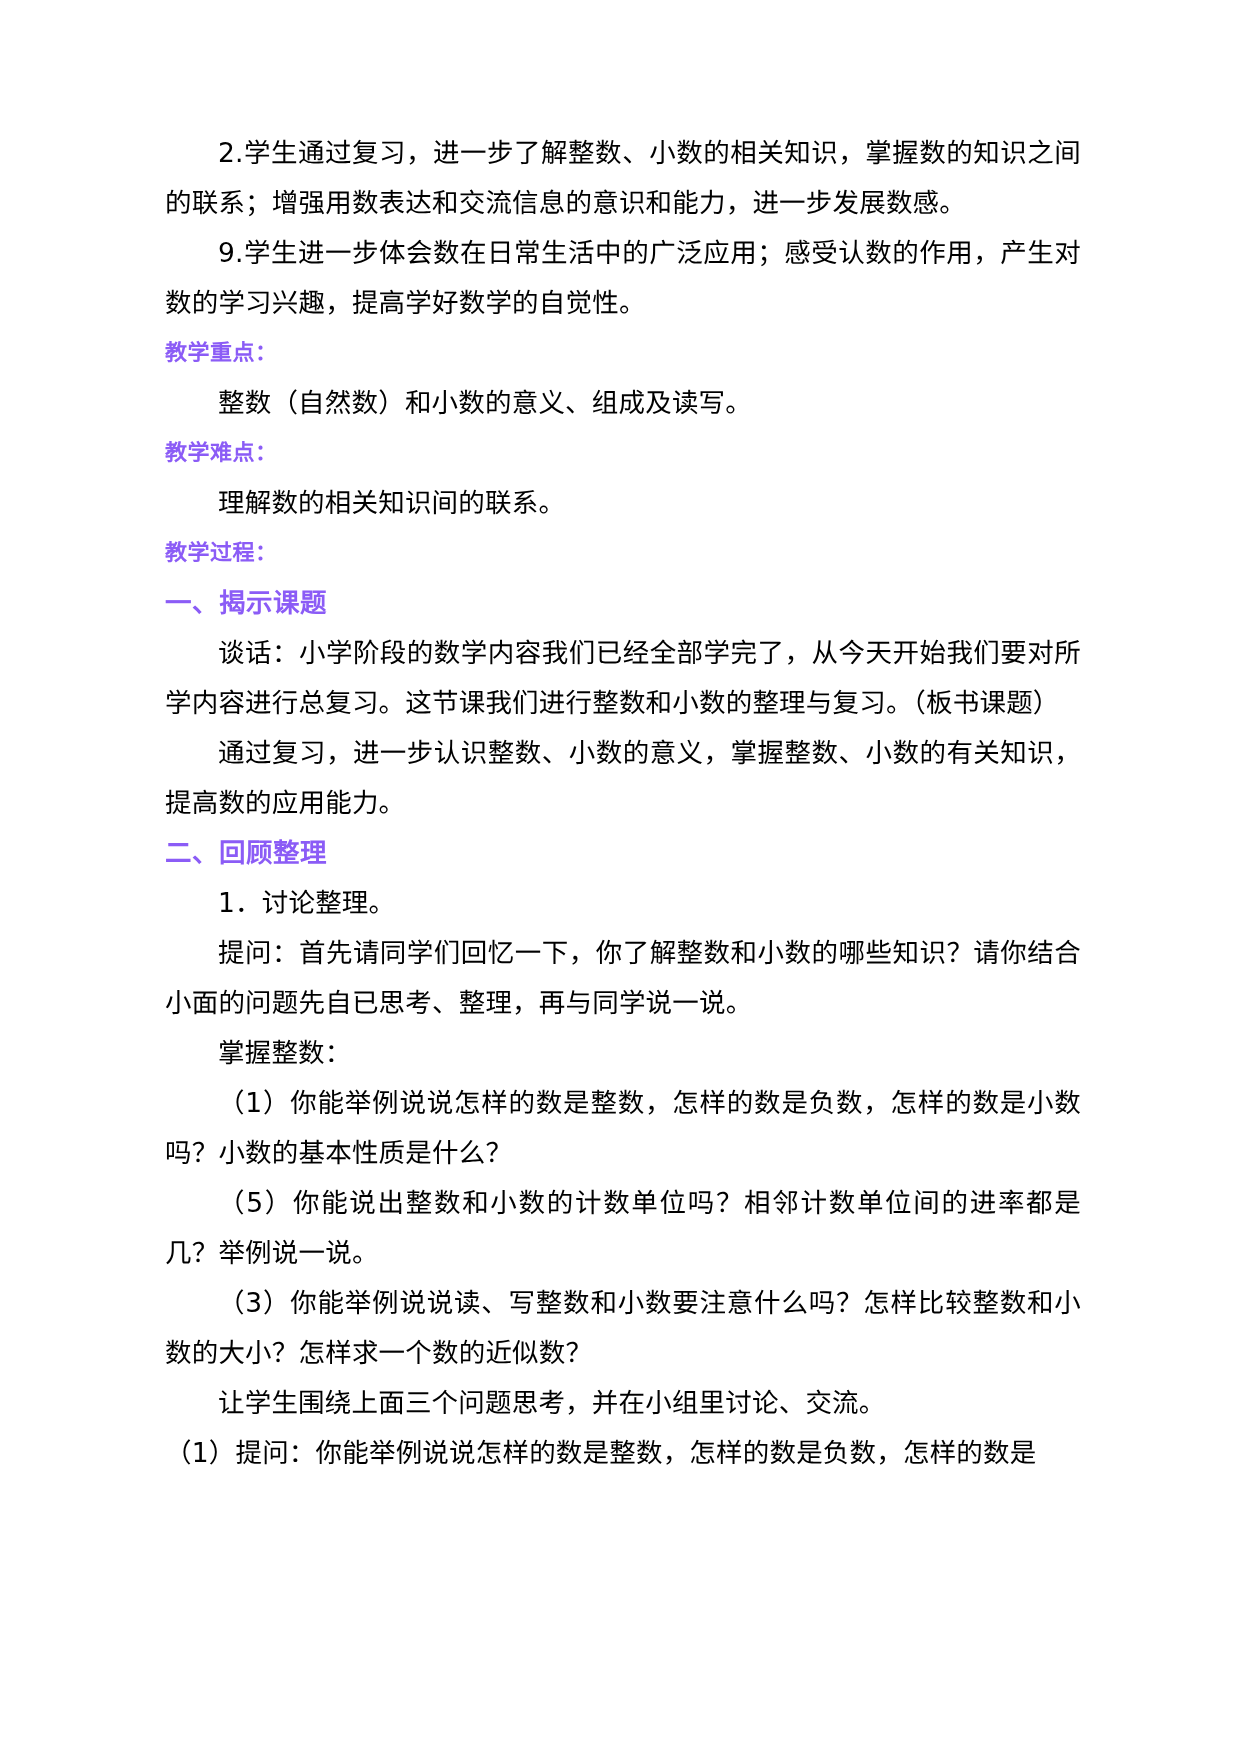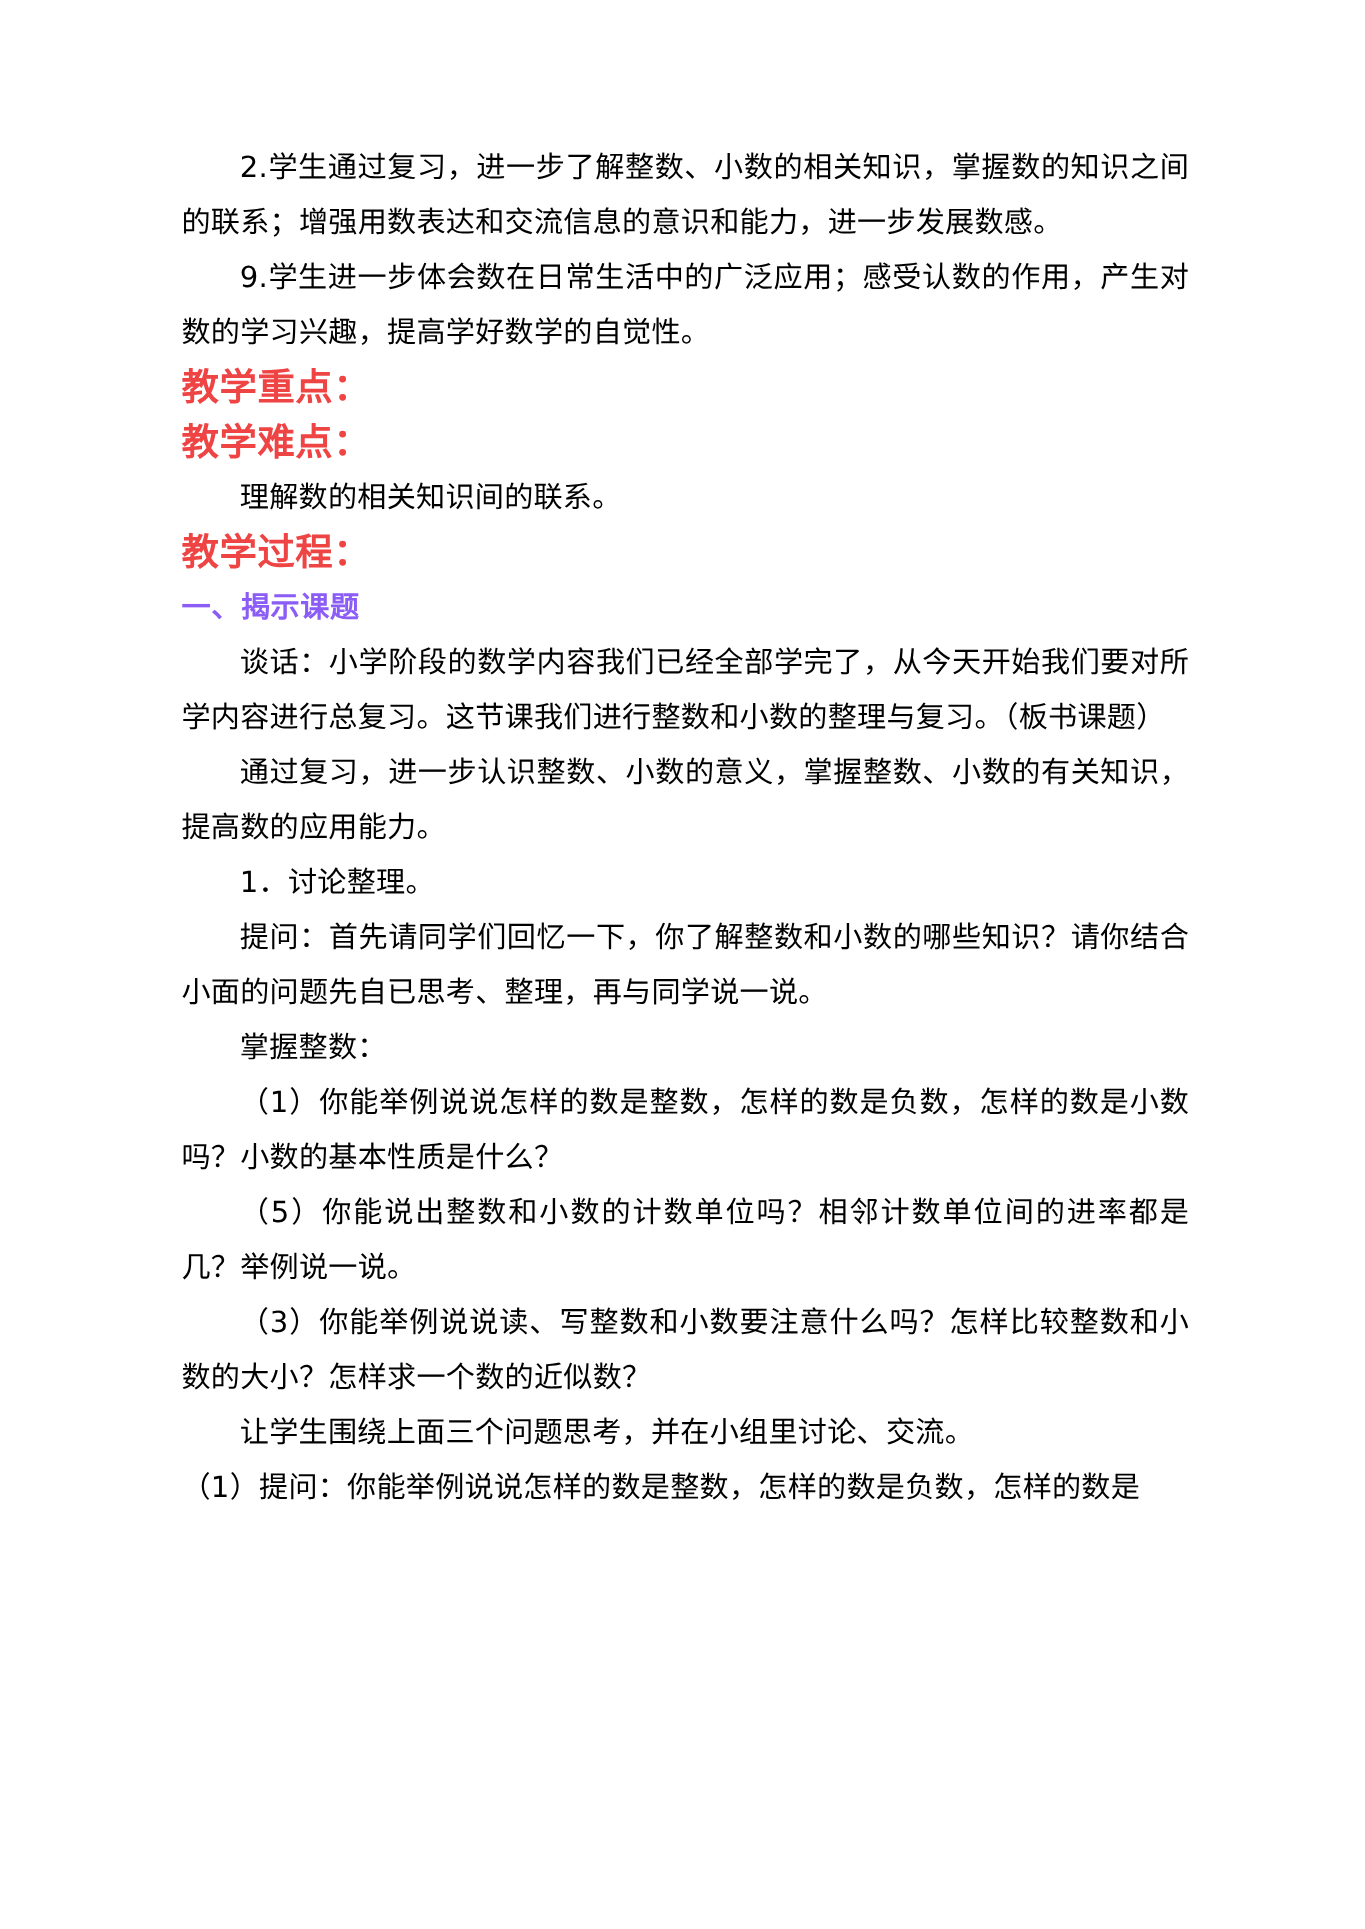"教学重点：" h2.red-heading { color: #ef4444 -> #8b5cf6; font-size: 34px -> 22px }
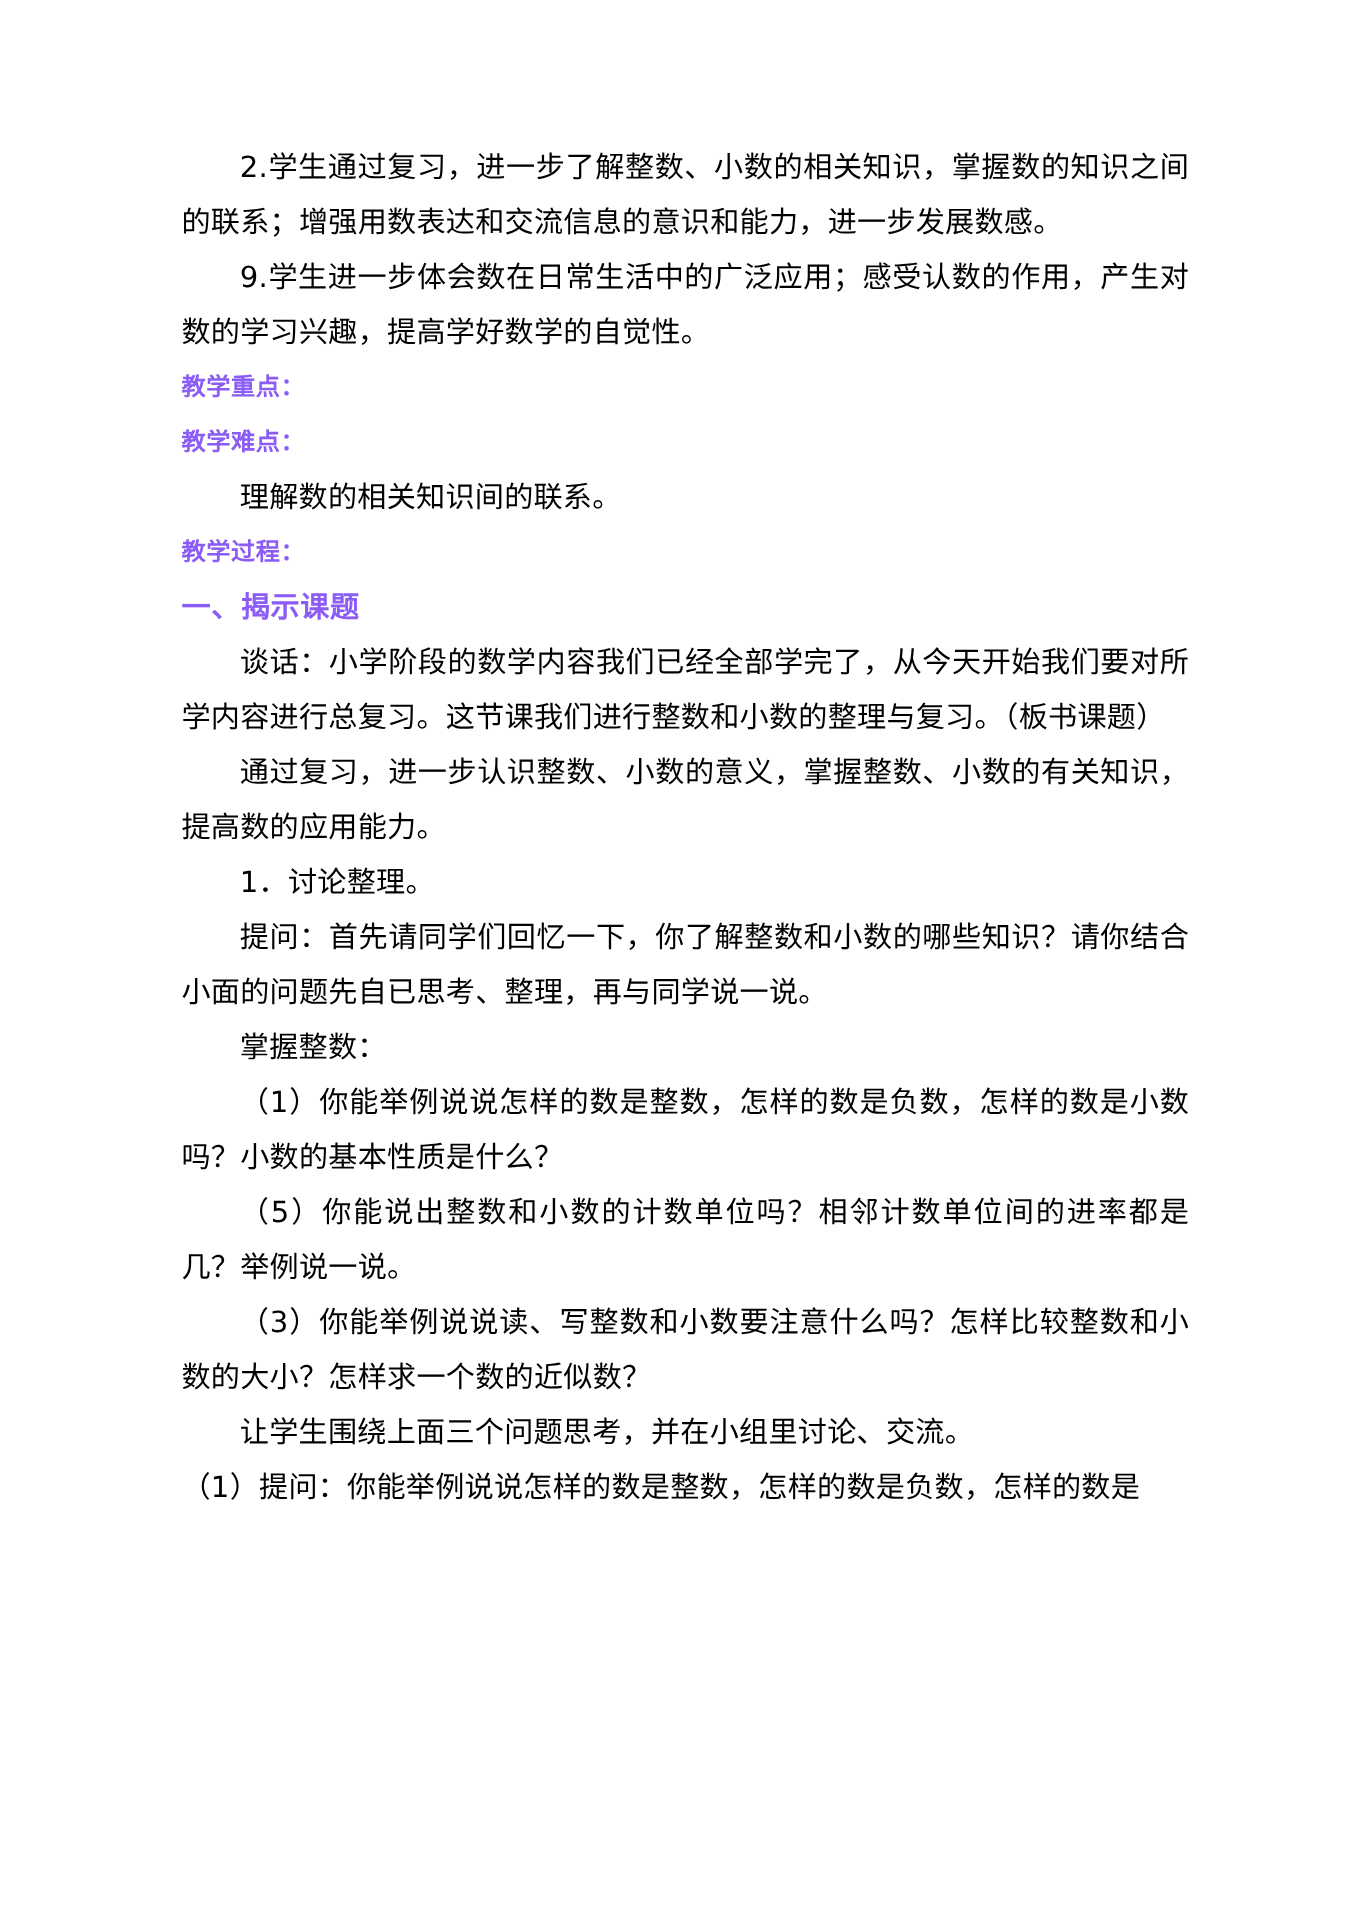"整数（自然数）和小数的意义、组成及读写。" p.para { html: none -> <p>整数（自然数）和小数的意义、组成及读写。</p> }
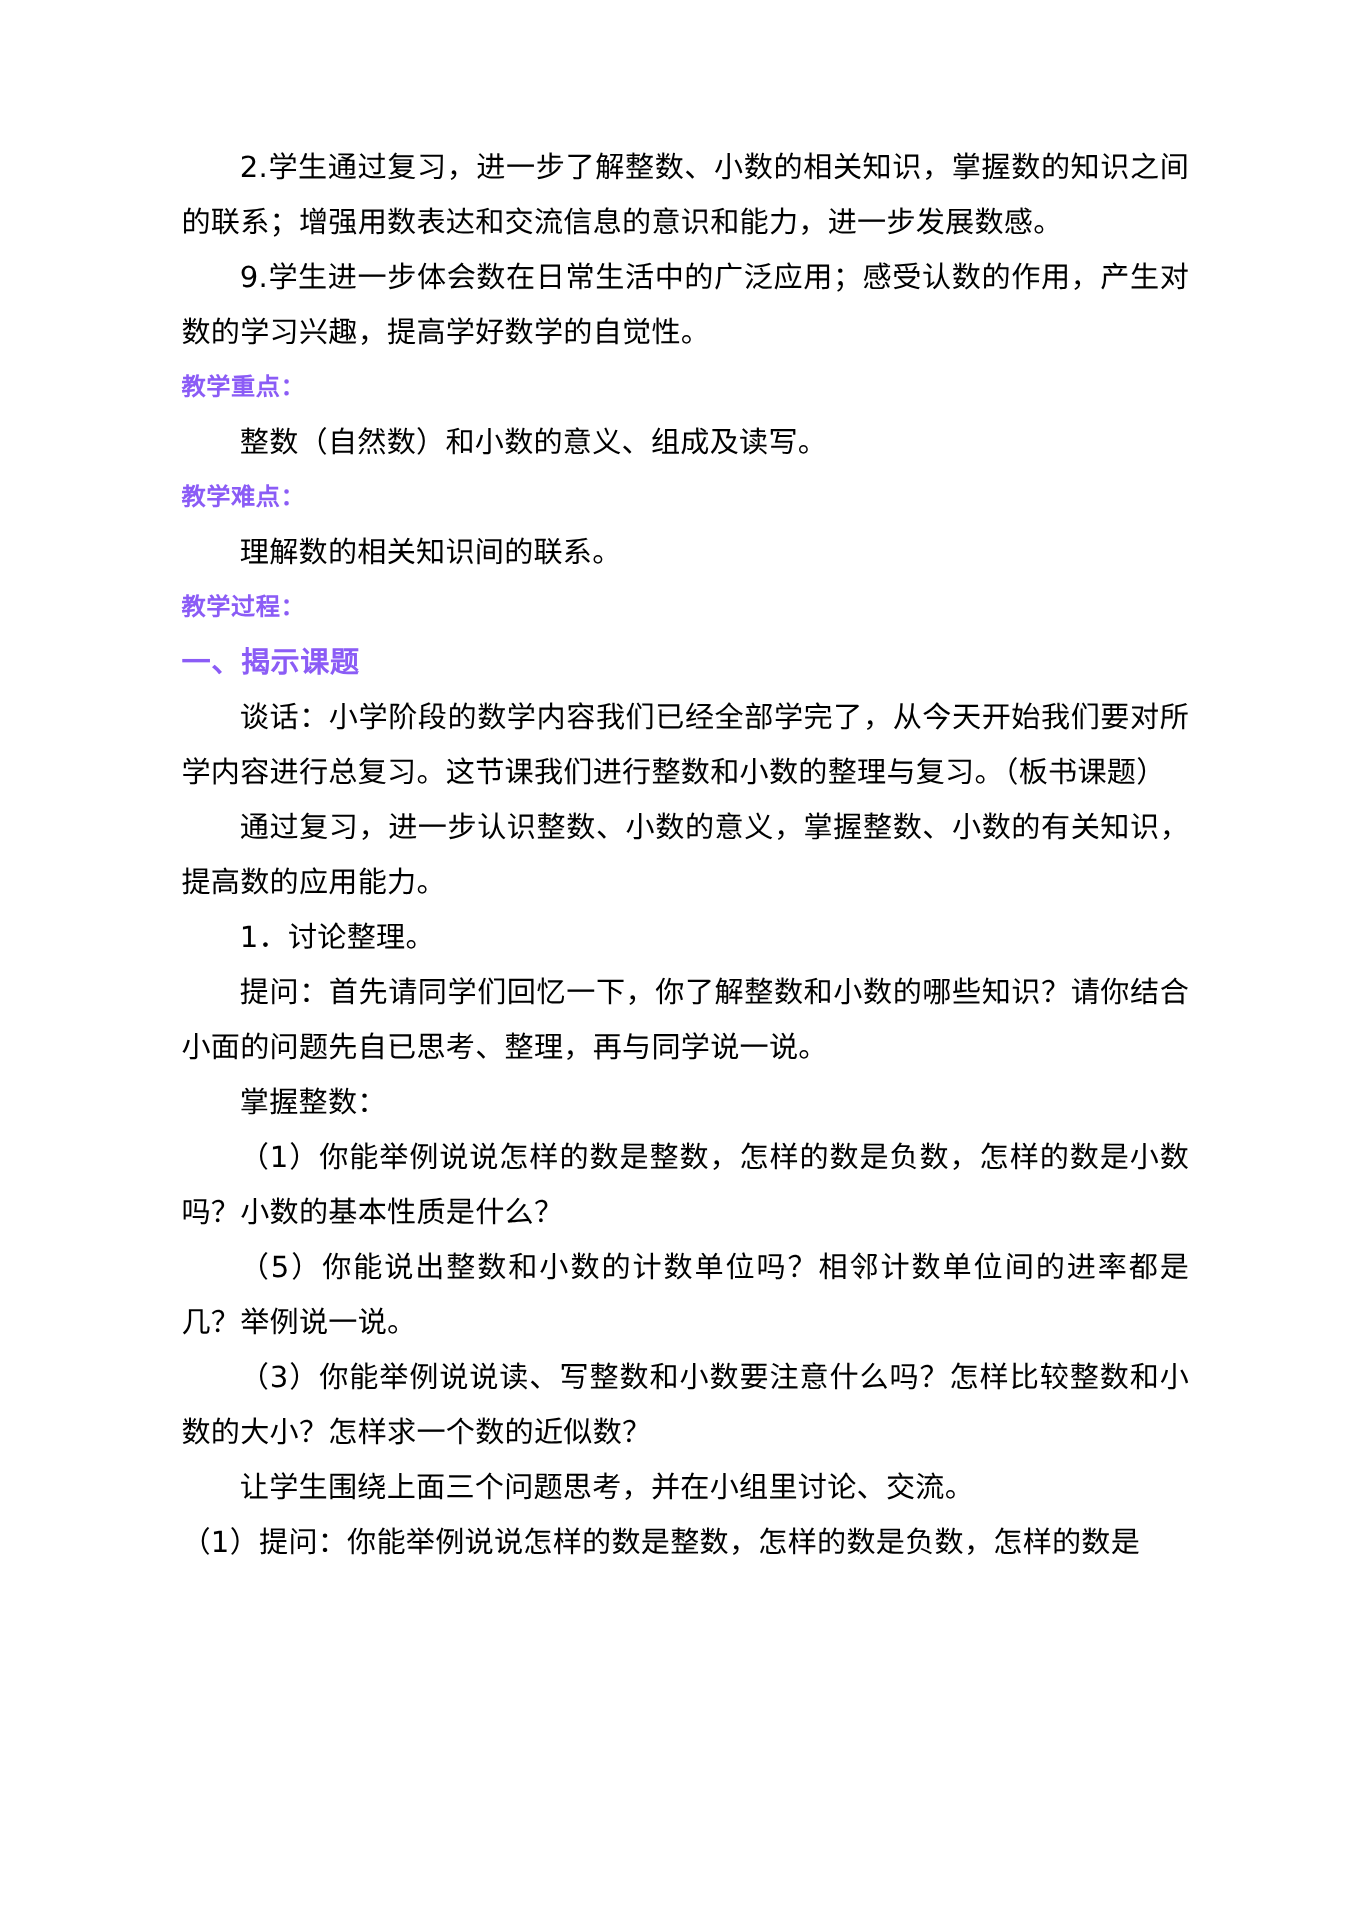"二、回顾整理" h3.bold-heading { html: none -> <h3>二、回顾整理</h3> }
